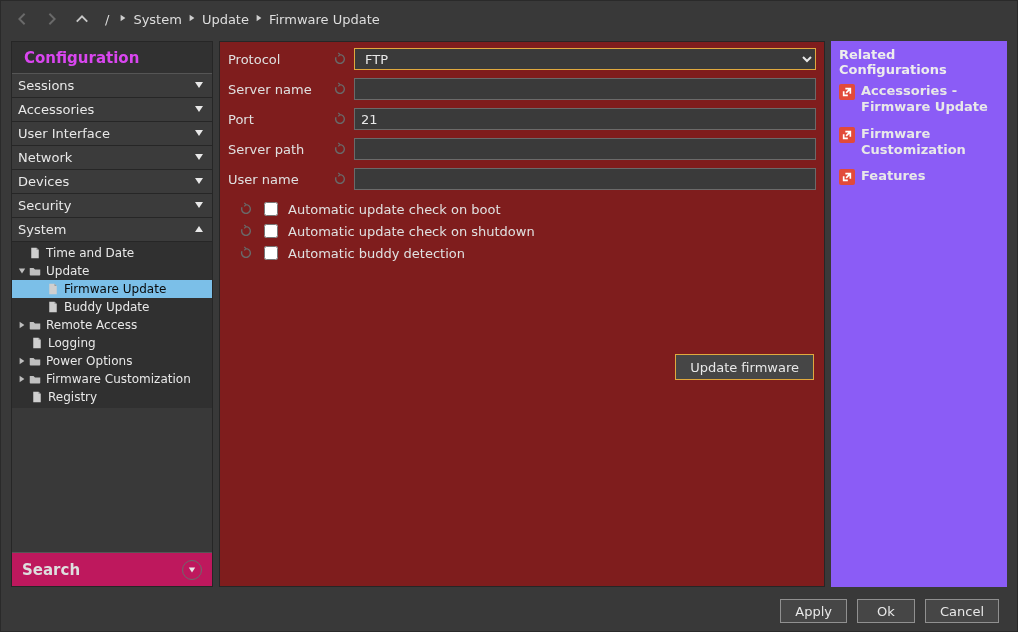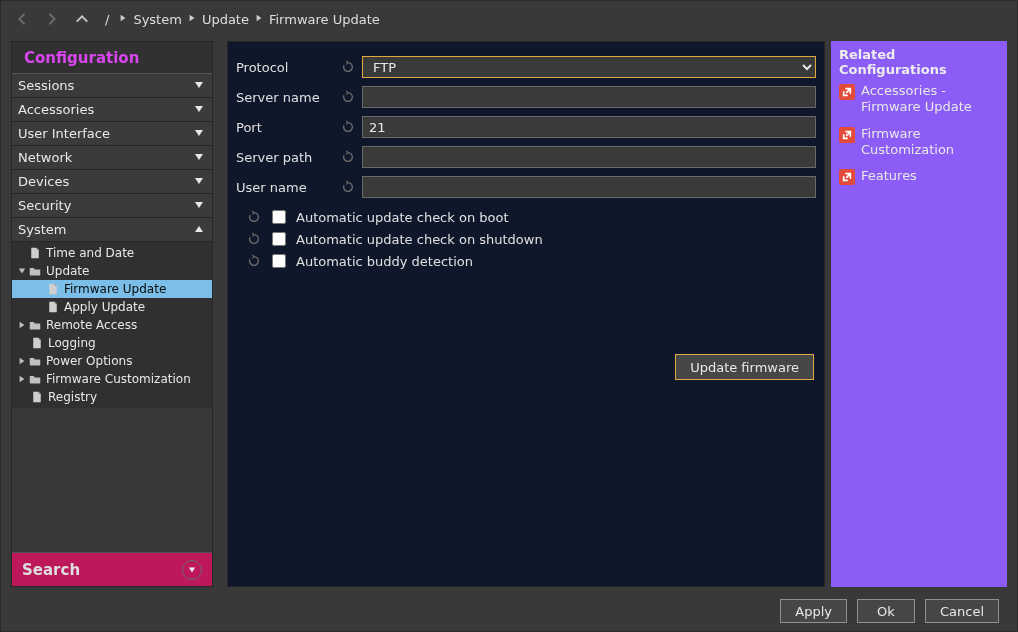"Protocol" .centerpanel { background: #0f172a -> #7f1d1d; margin-left: 8px -> none; padding: 10px 8px -> 2px 8px }
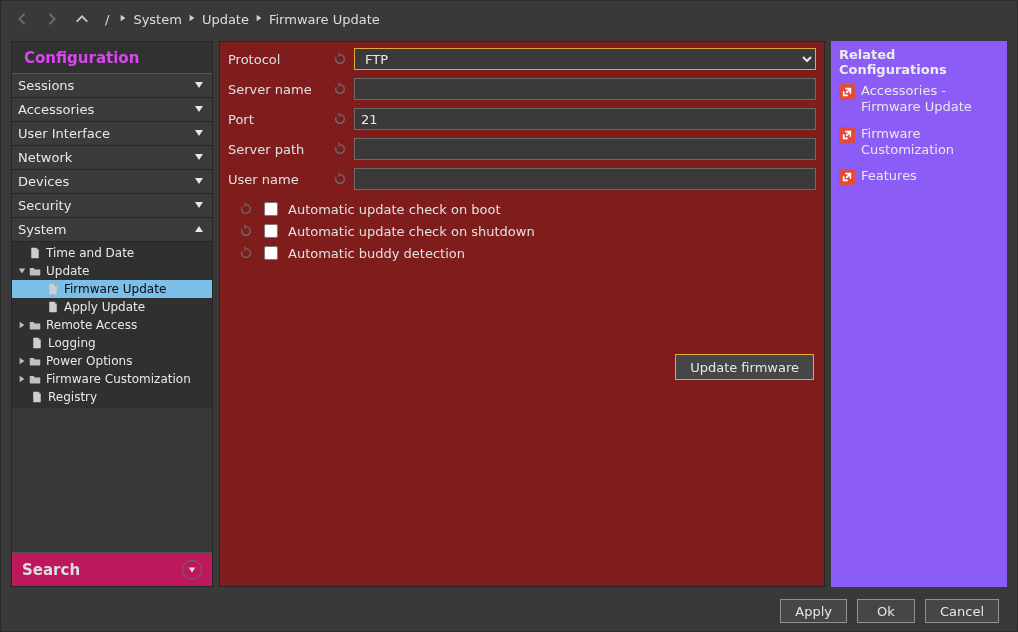"Accessories - Firmware Update" .ritem .rlabel { font-weight: none -> bold }
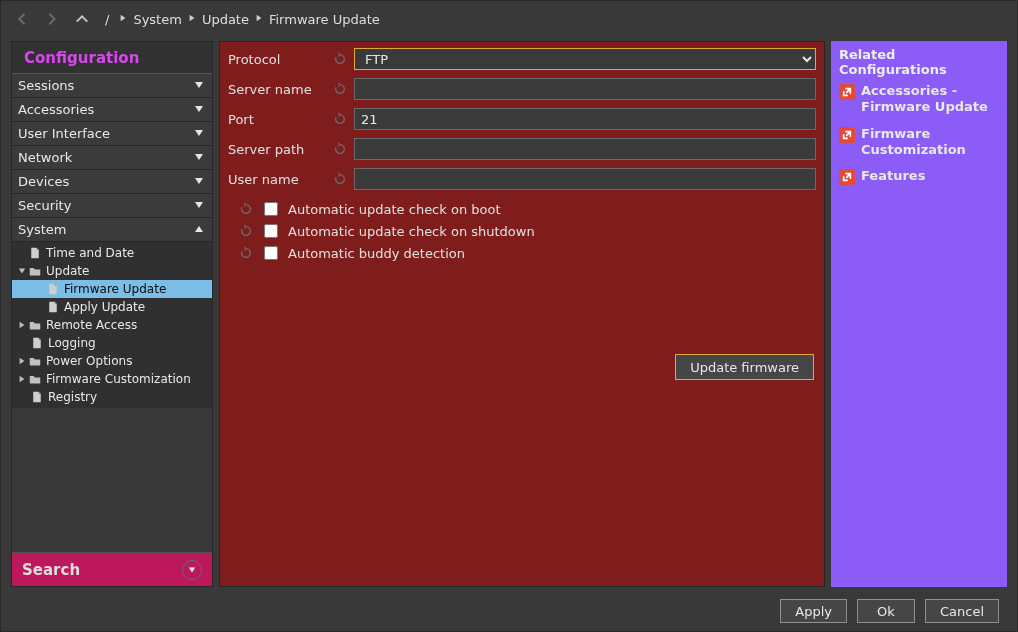"Apply Update" span { text: Apply -> Buddy }
